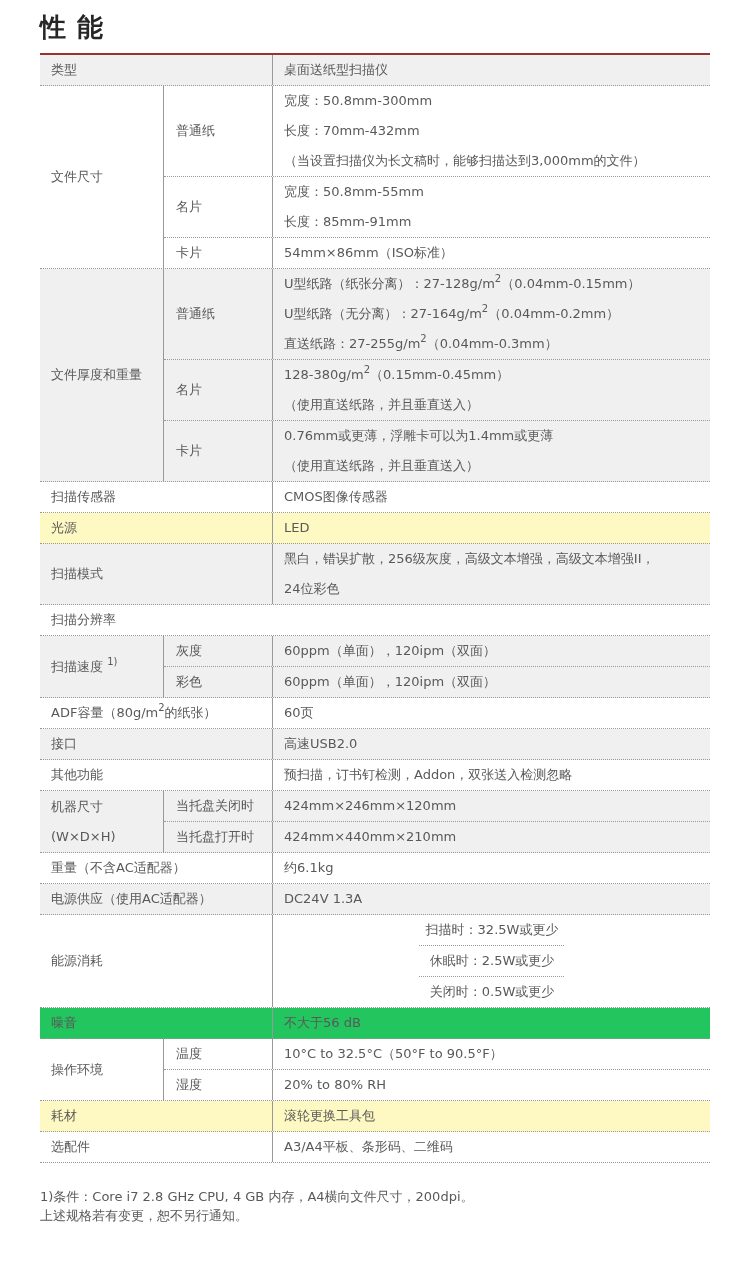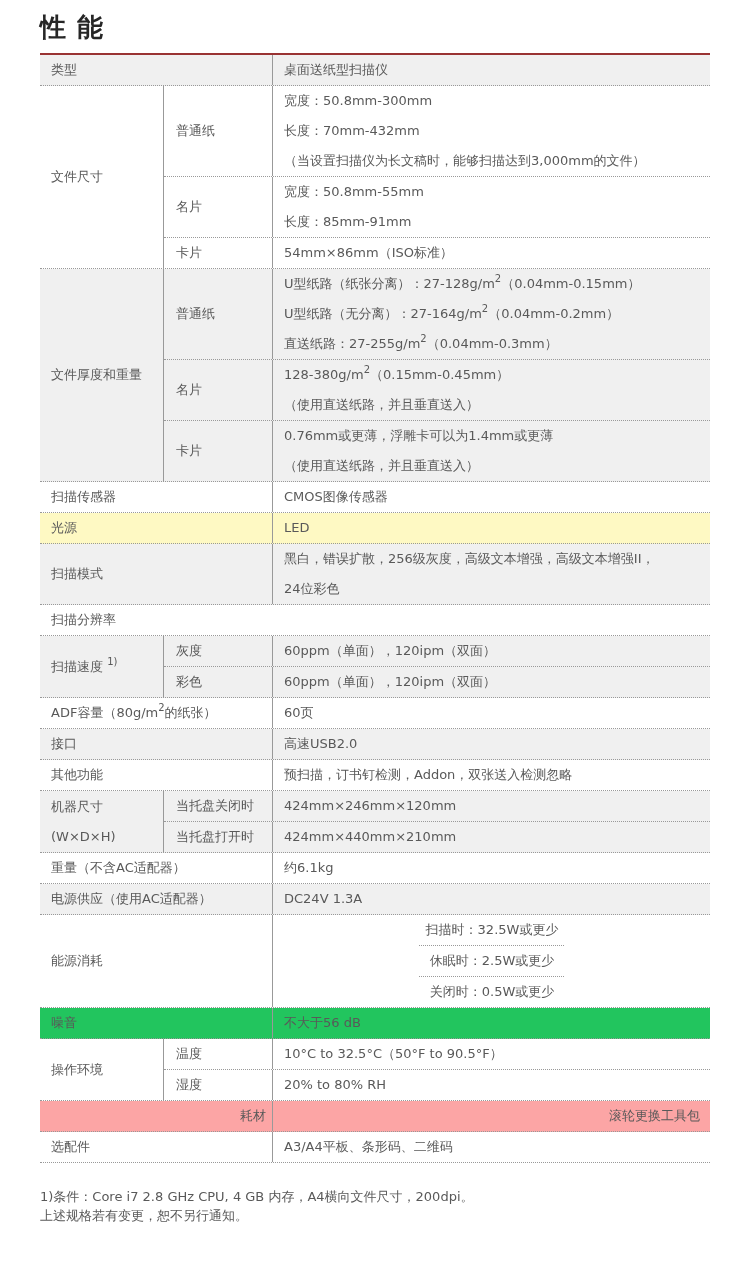"耗材" div.row { background: #fca5a5 -> #fef9c3; text-align: right -> none }
